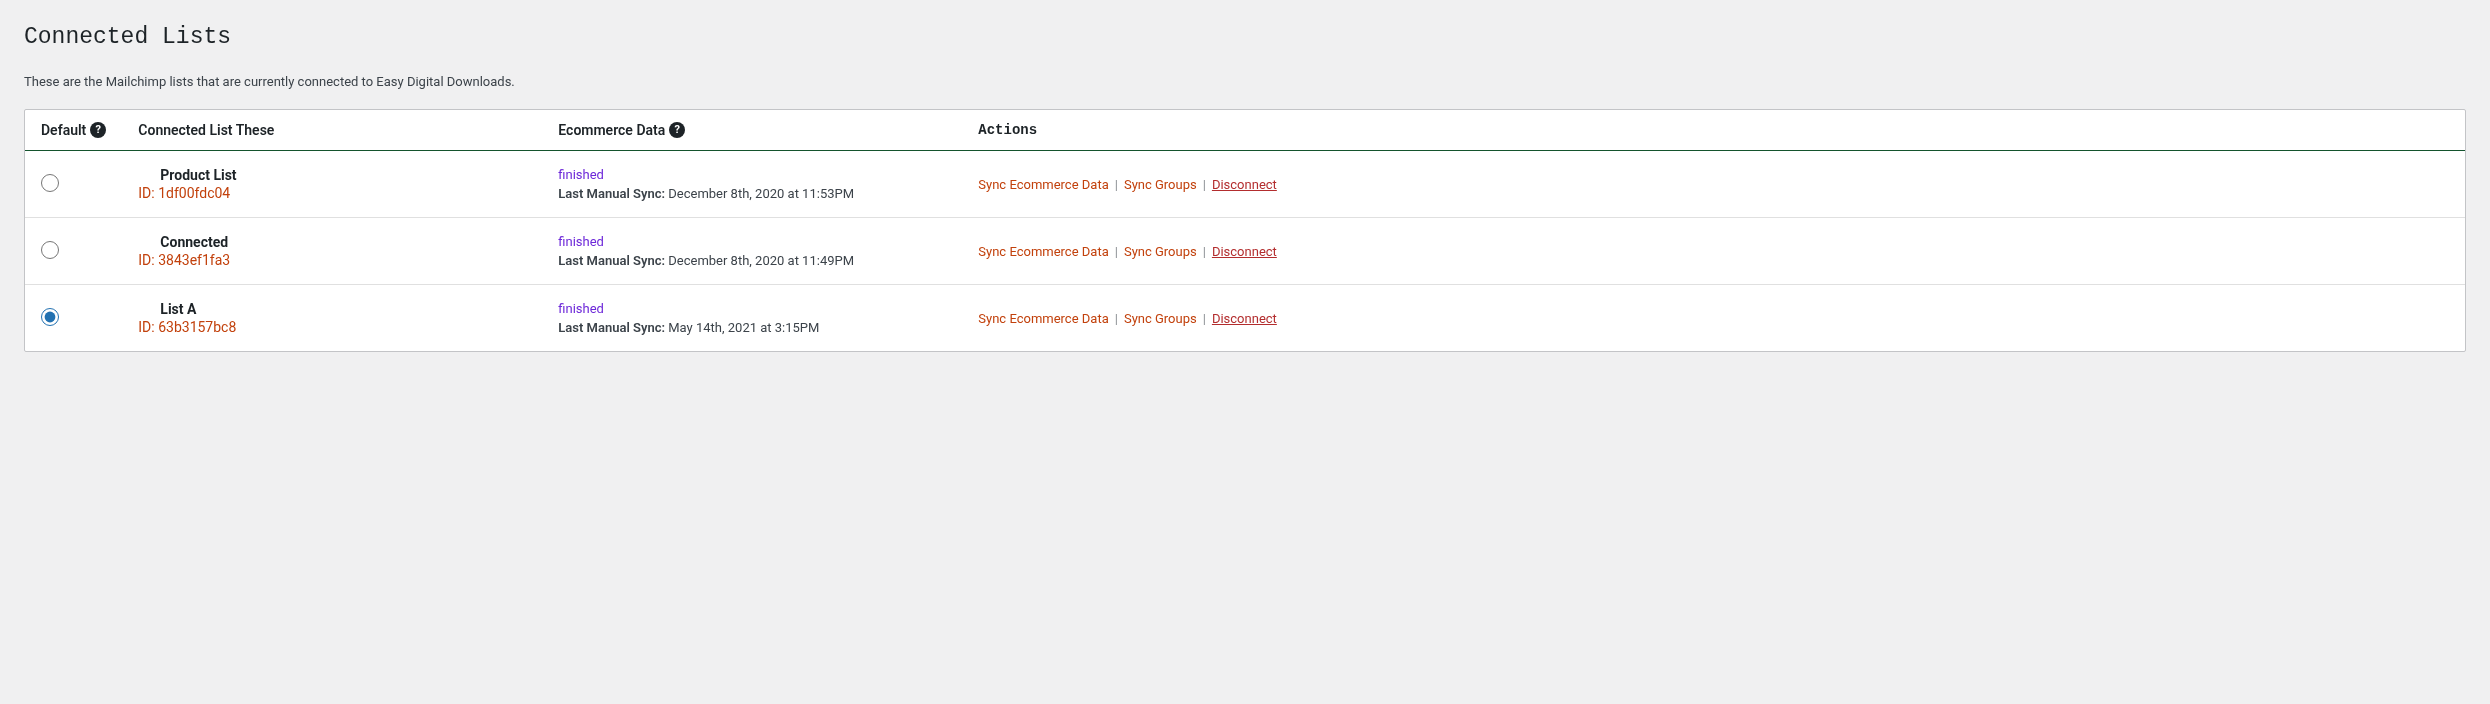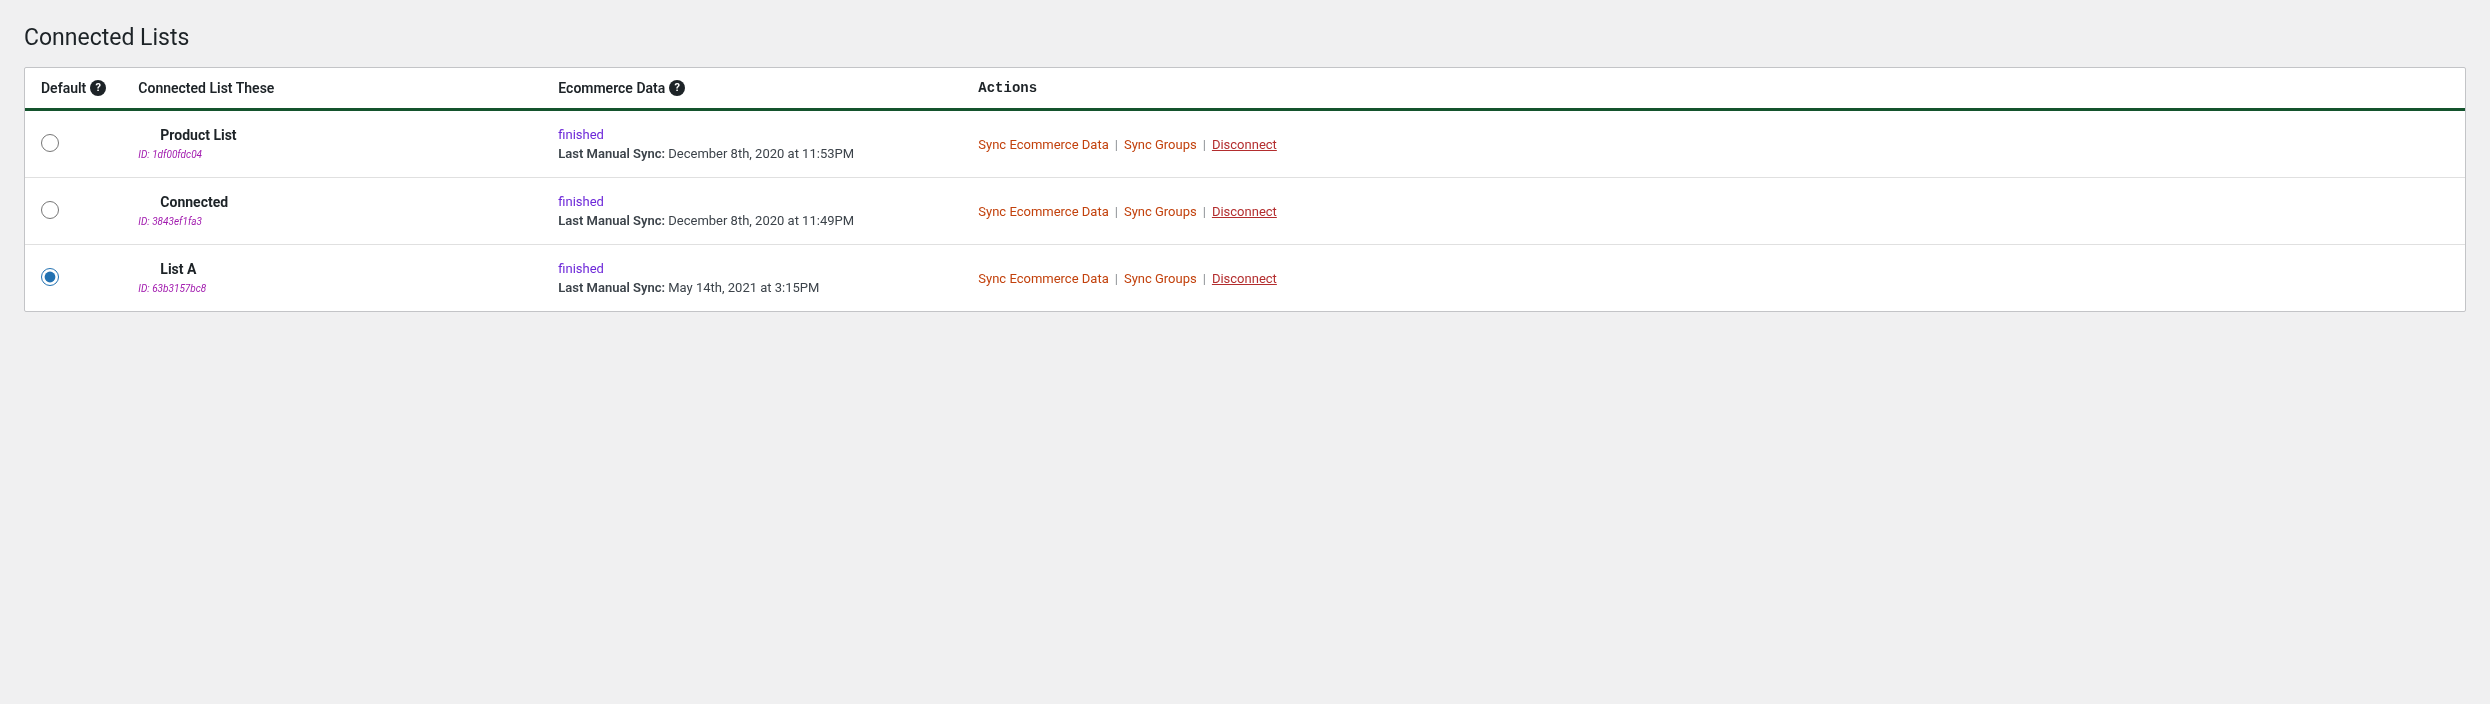"Connected Lists" .page-title { font-family: none -> Liberation Mono, monospace; margin-bottom: 16px -> 24px }
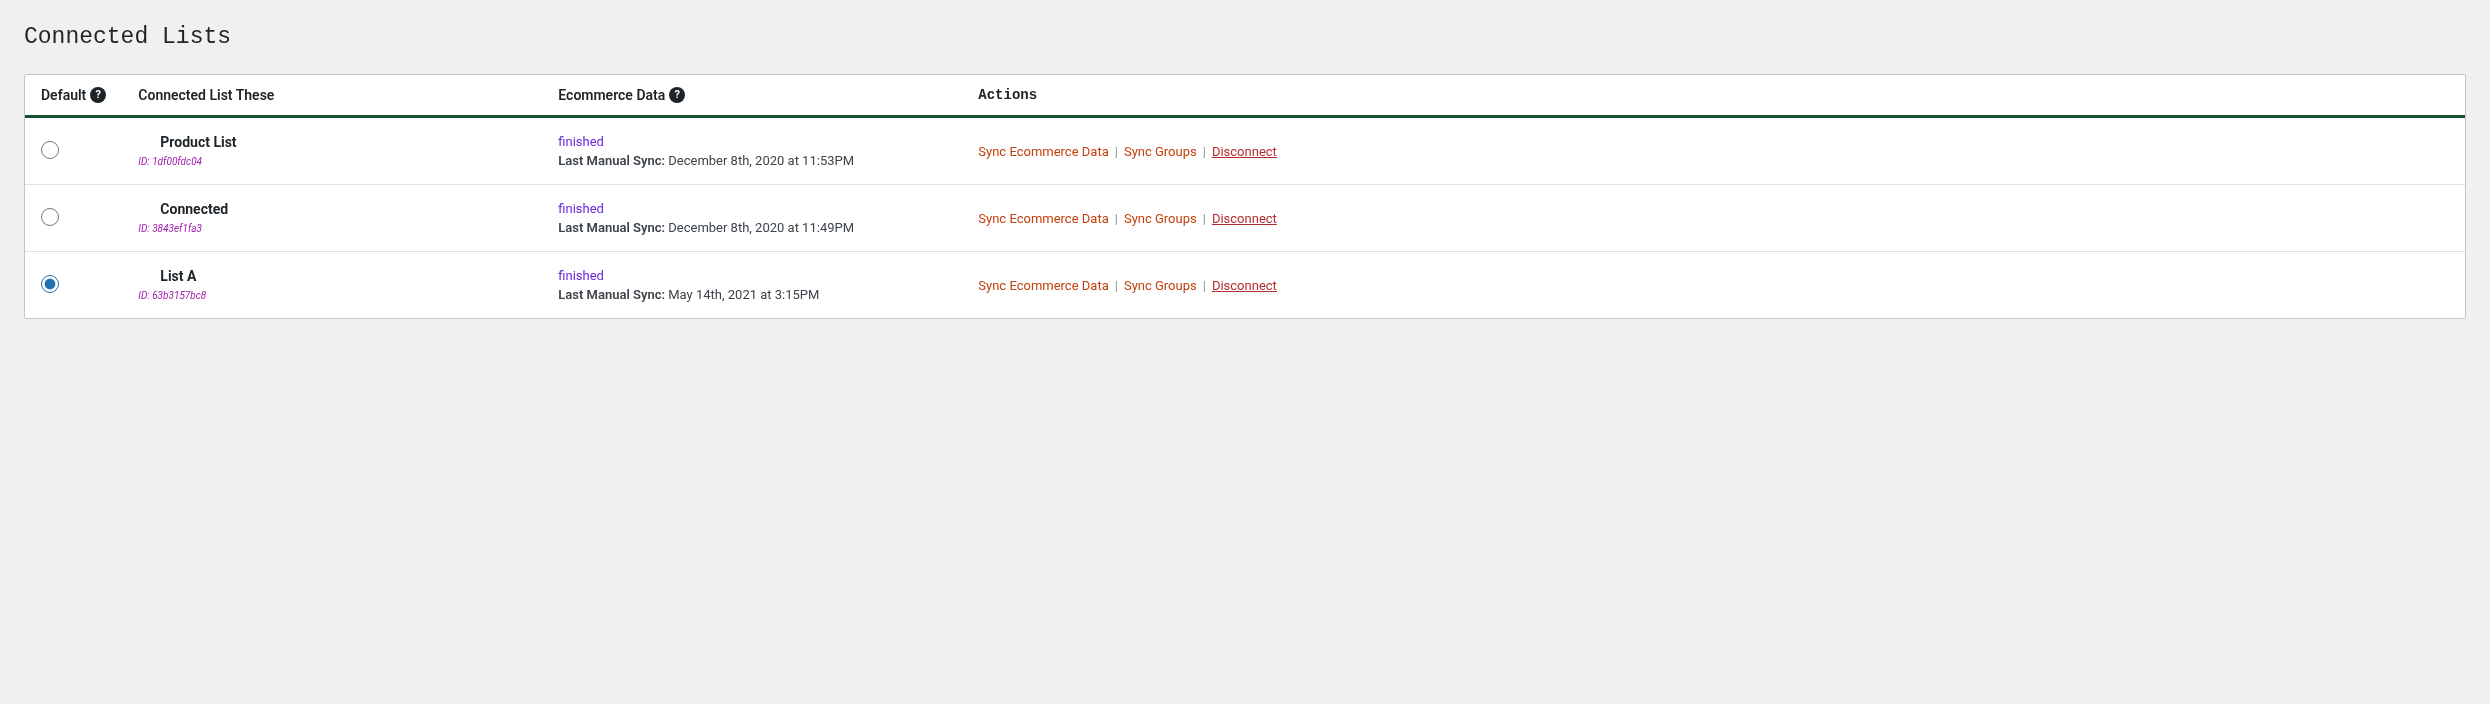"These are the Mailchimp lists" p.page-description { html: none -> <p>These are the Mailchimp lists that are currently connected to Easy Digital Downloads.</p> }
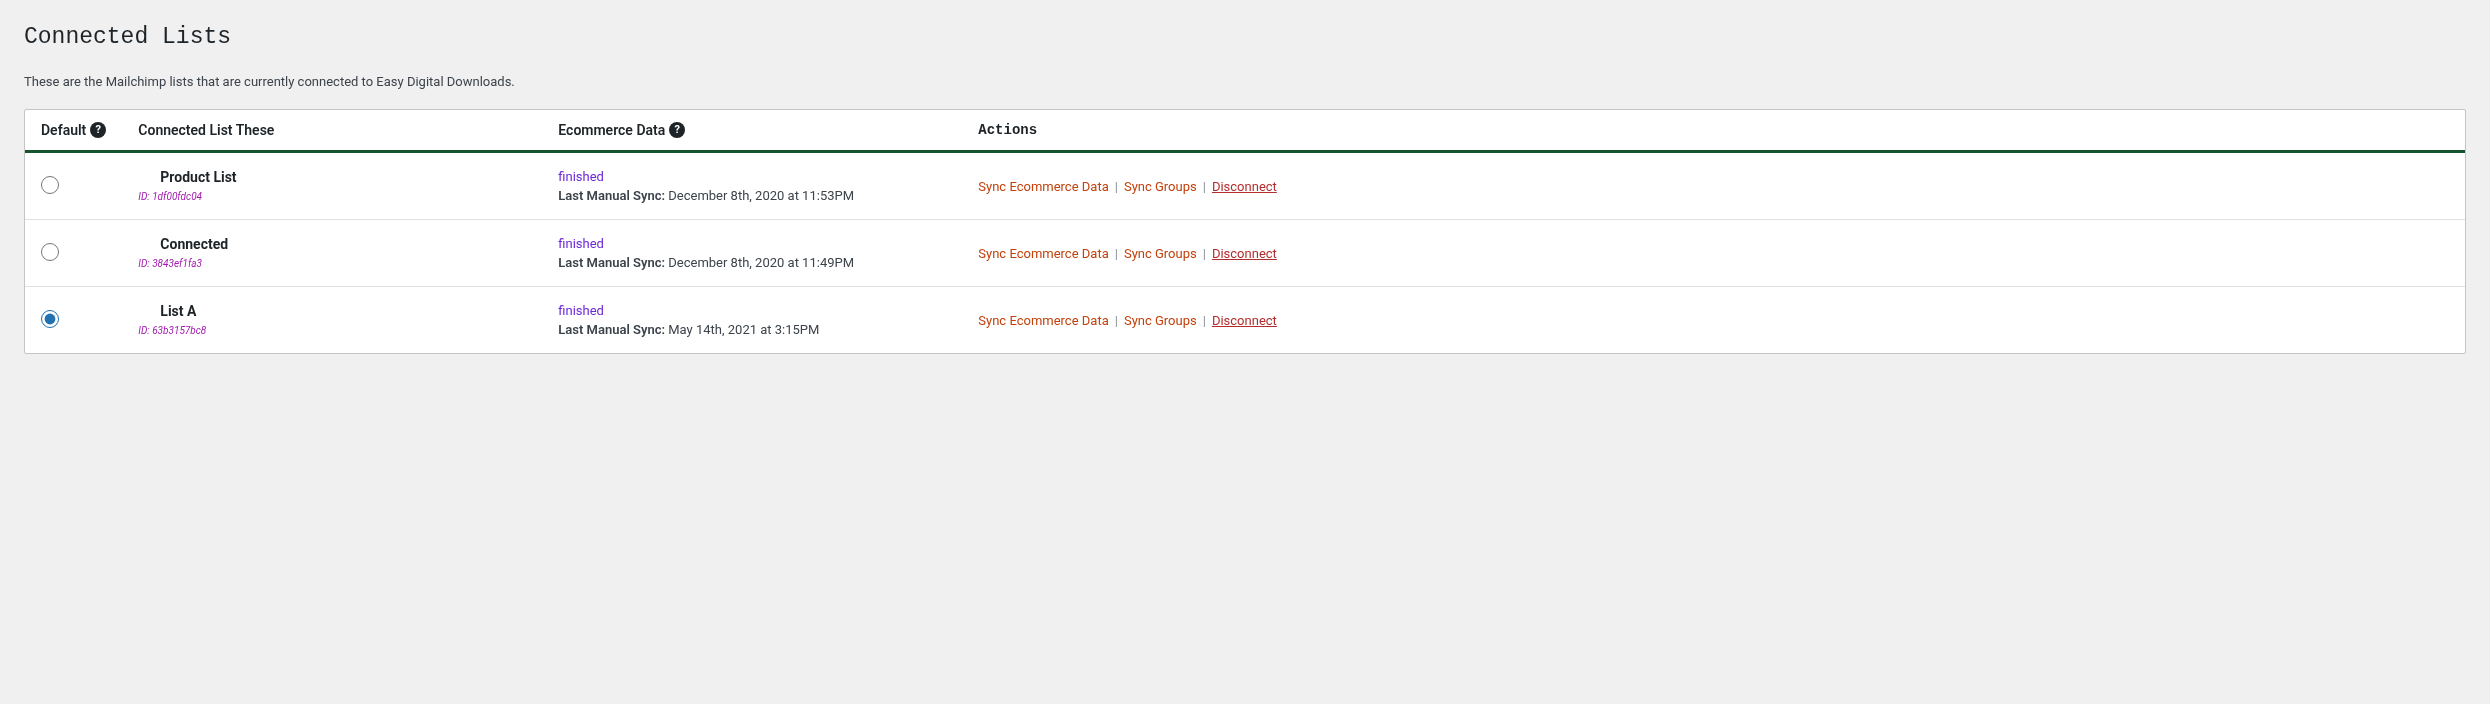"Default" .table thead tr { border-bottom: 3px solid #14532d -> 1px solid #14532d }
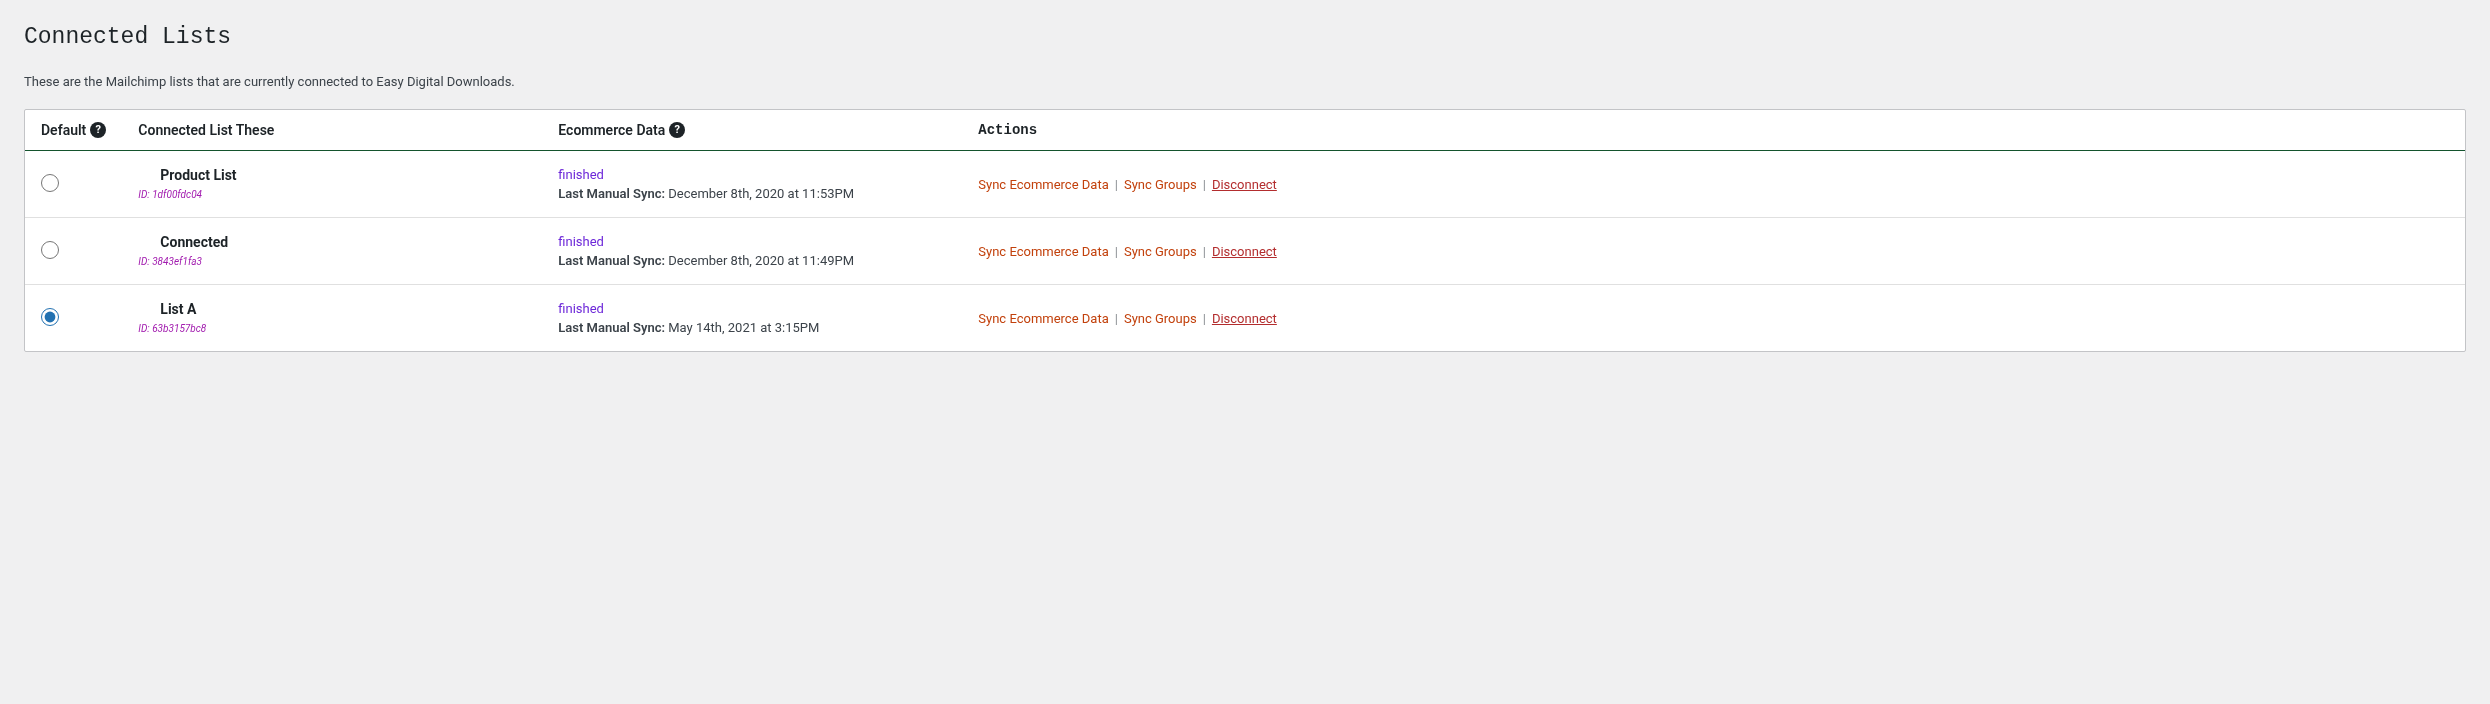"ID: 1df00fdc04" .list-id { color: #a21caf -> #c2410c; font-size: 10px -> 14px; font-style: italic -> none }
